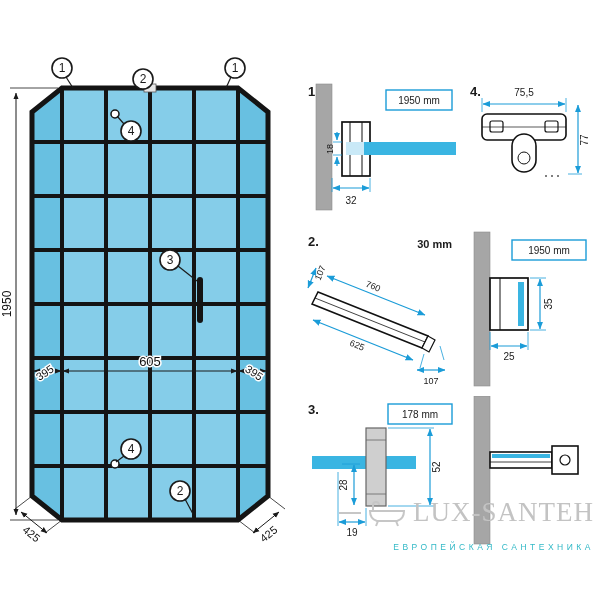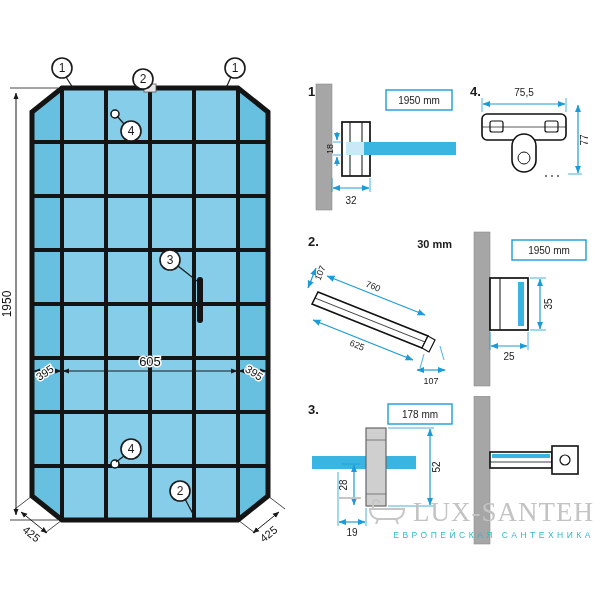"LUX-SANTEH" .wm-row { align-items: none -> center }
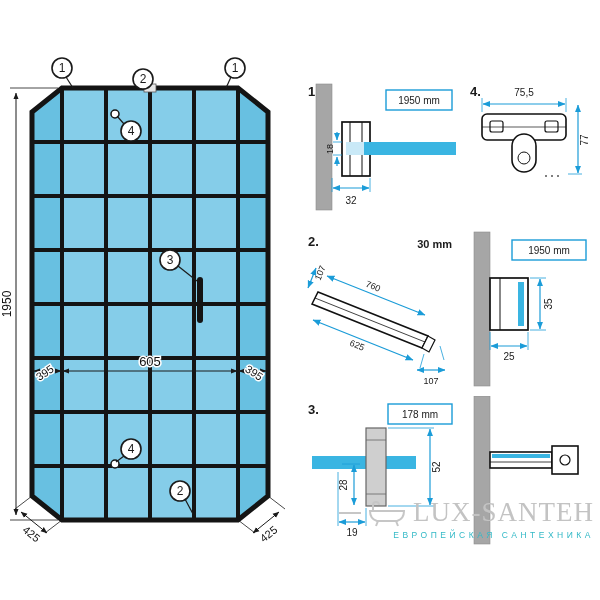"ЕВРОПЕЙСКАЯ САНТЕХНИКА" .wm-sub { margin-top: 2px -> 14px }
